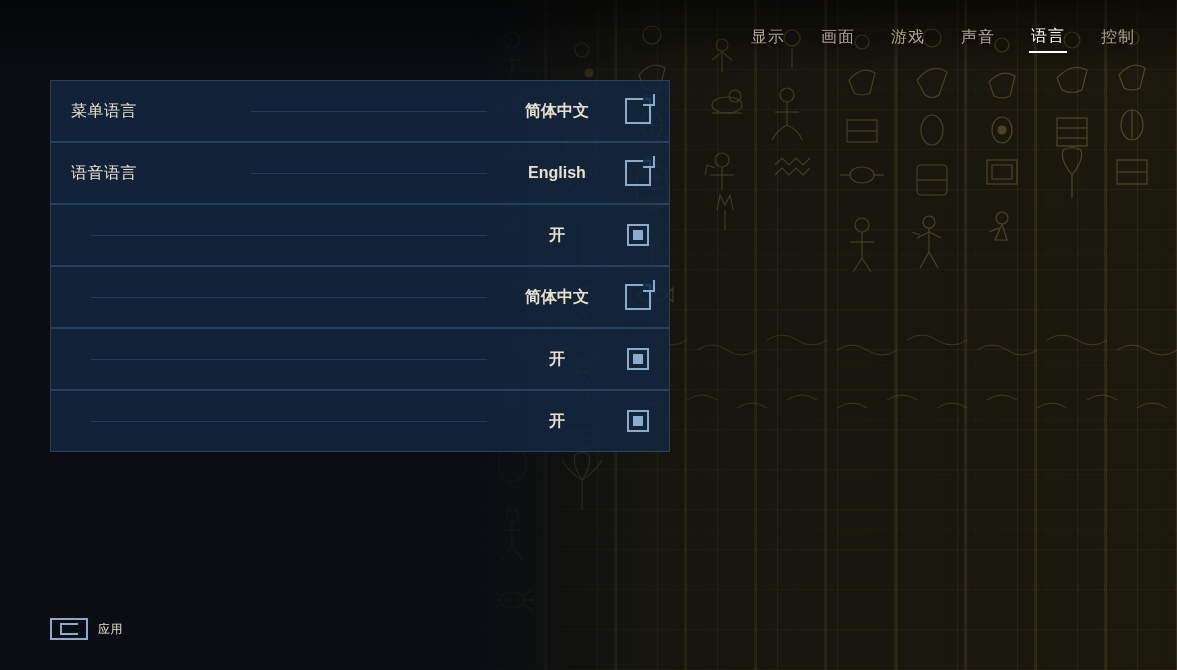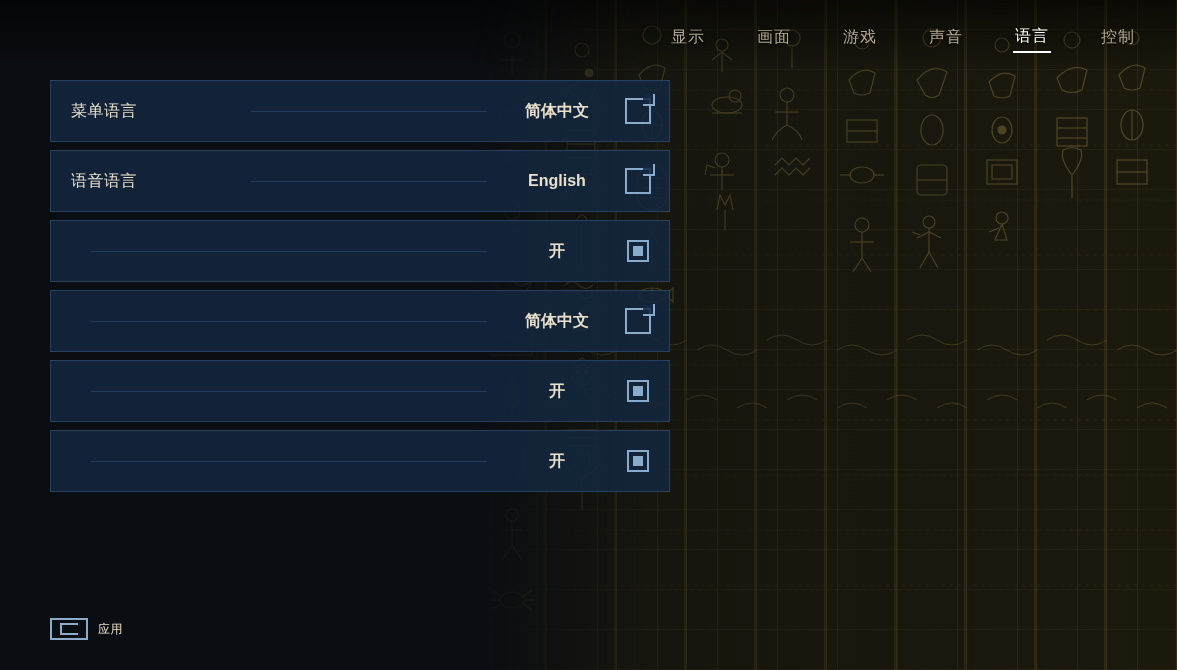"显示" .nav-items { gap: 48px -> 32px }
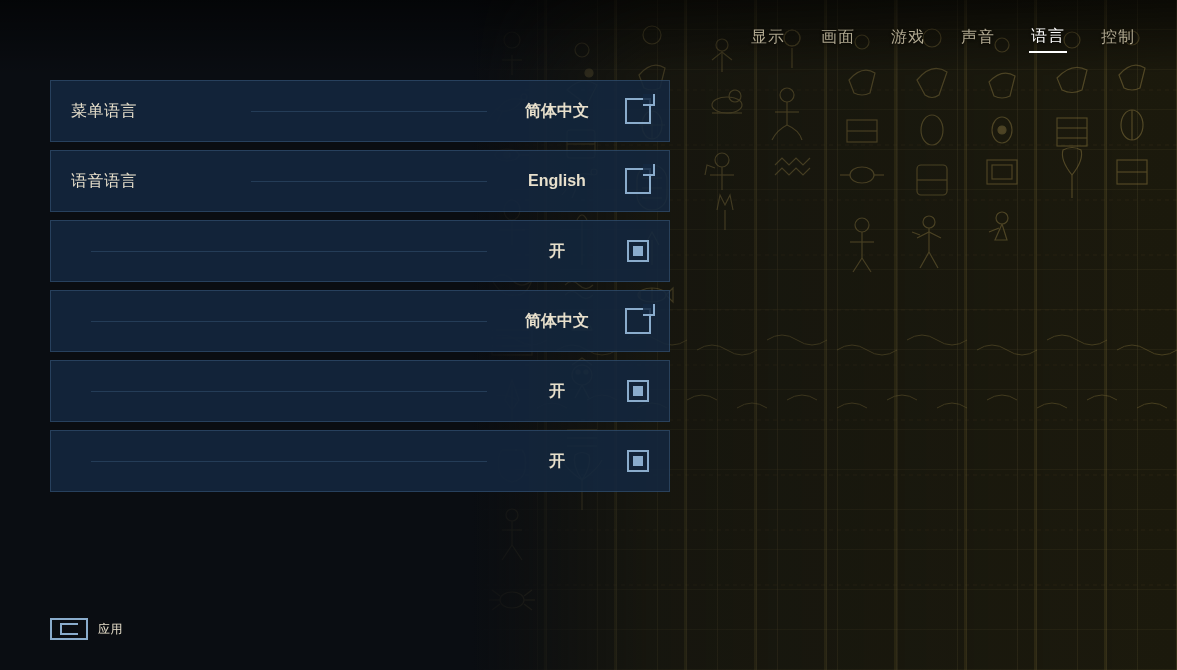"菜单语言" .settings-list { gap: 8px -> 0 }
